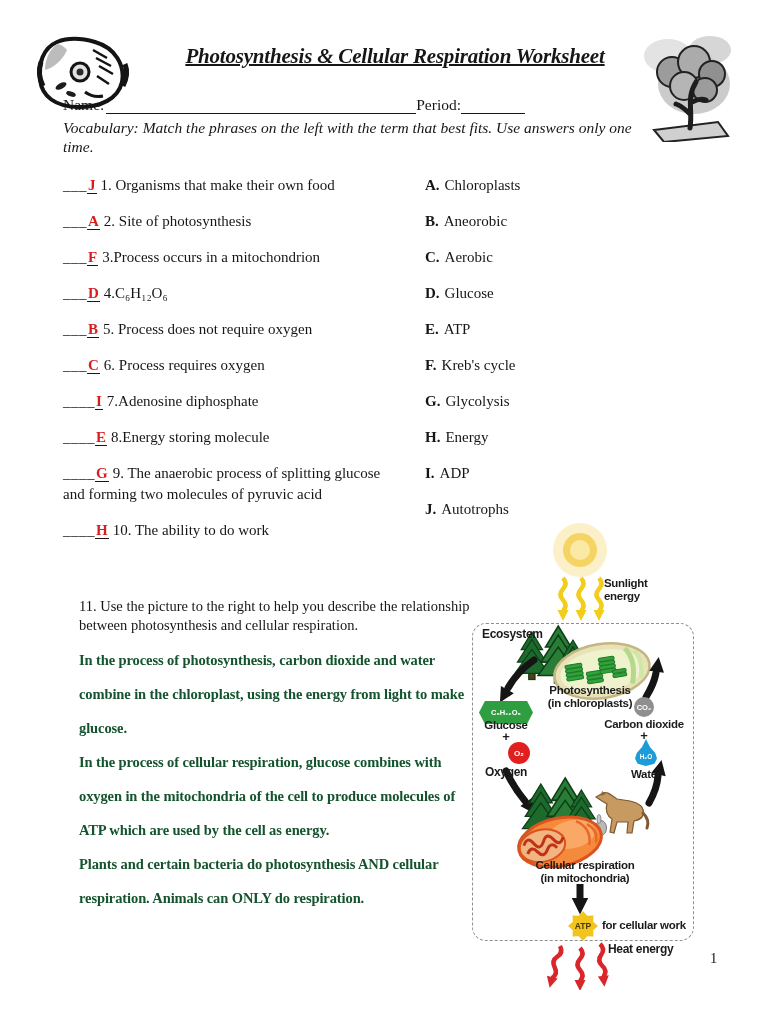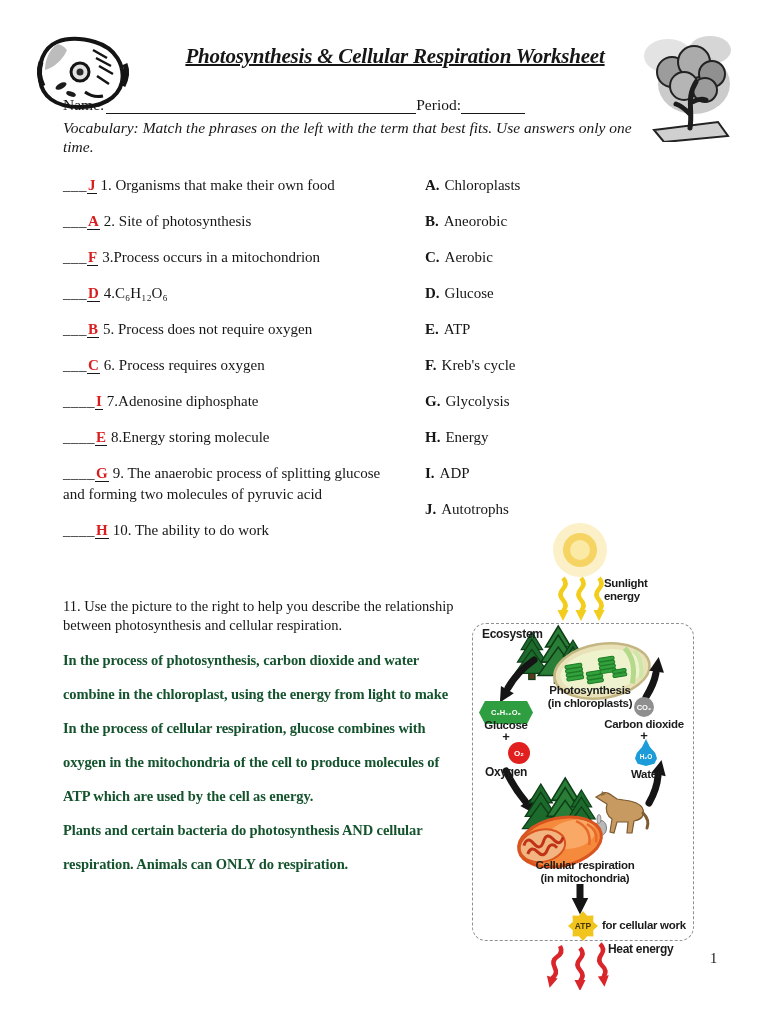"11. Use the picture to" .q11 { left: 63px -> 79px }
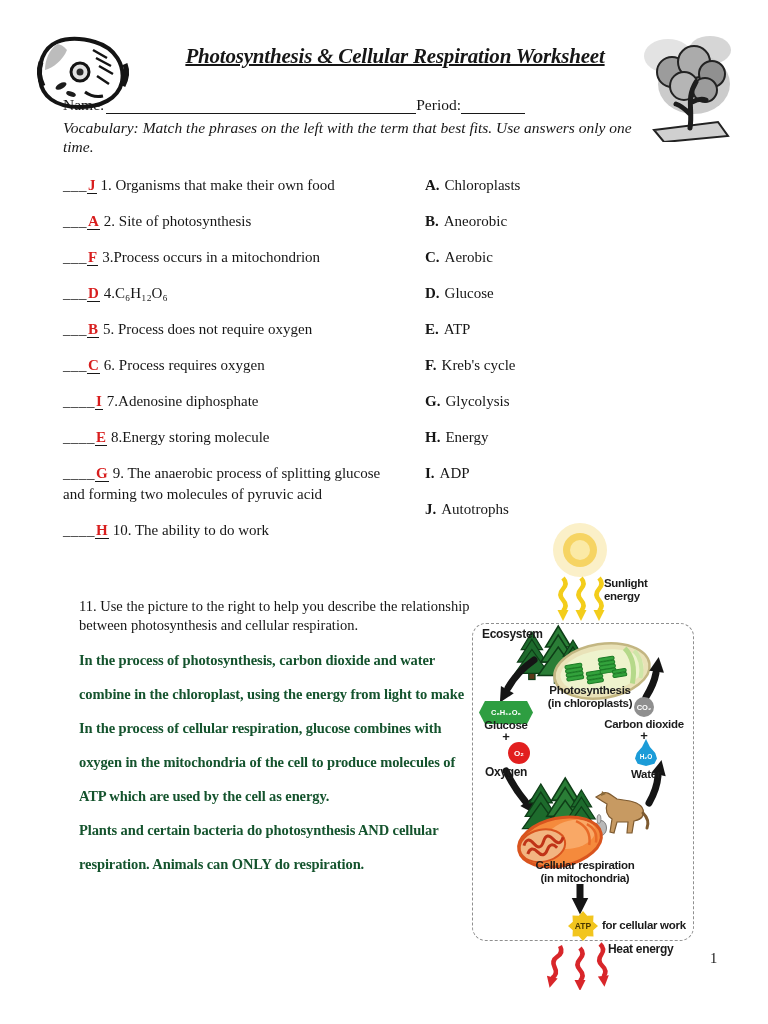"glucose." div.ans-line { html: none -> <div>glucose.</div> }
